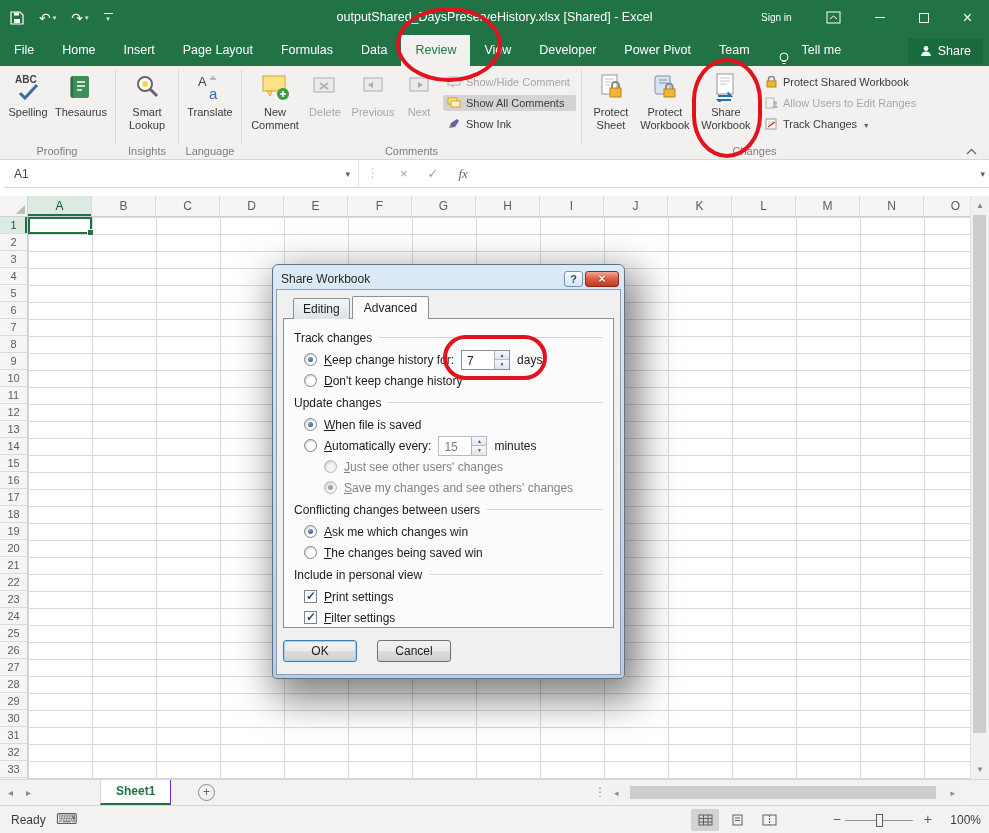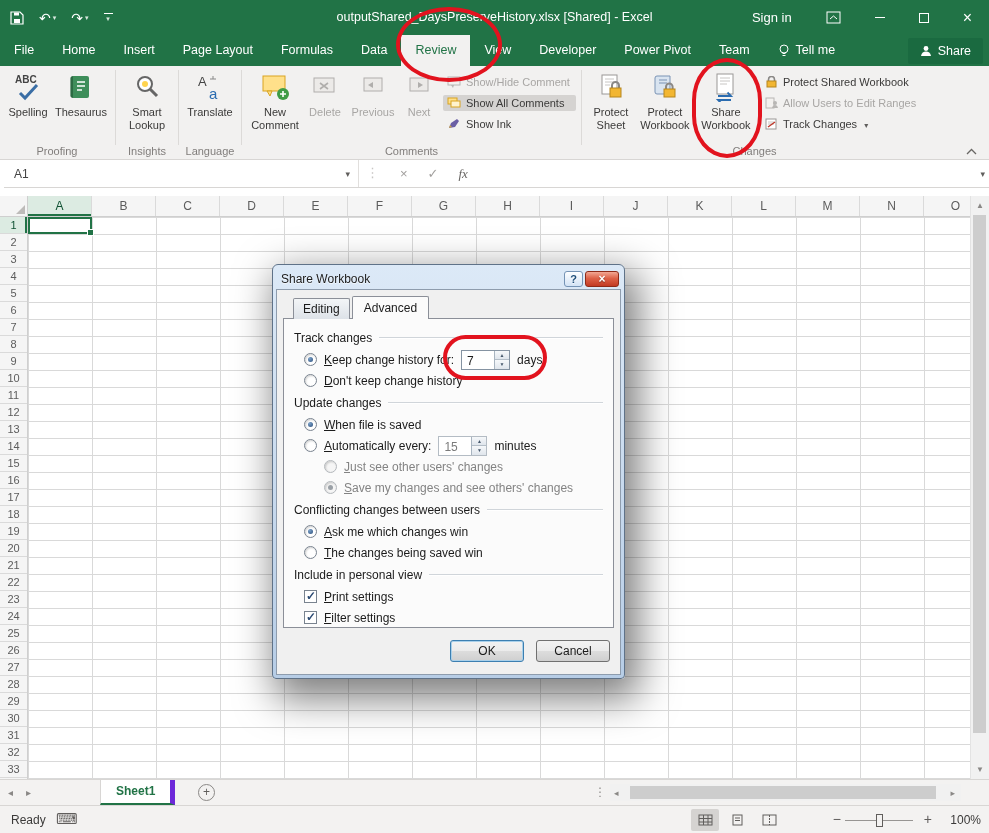"Sign in" .tb-right>* { font-size: 13px -> 10px }
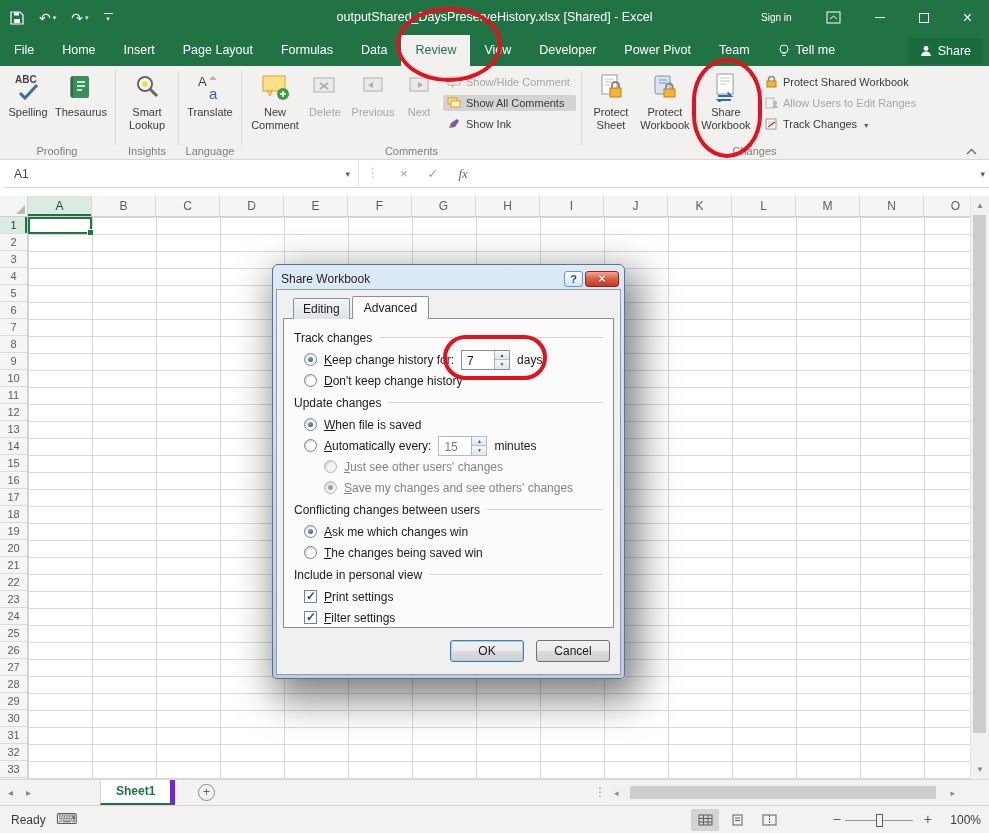"Tell me" .tellme { align-items: center -> flex-end; gap: 6px -> 12px }
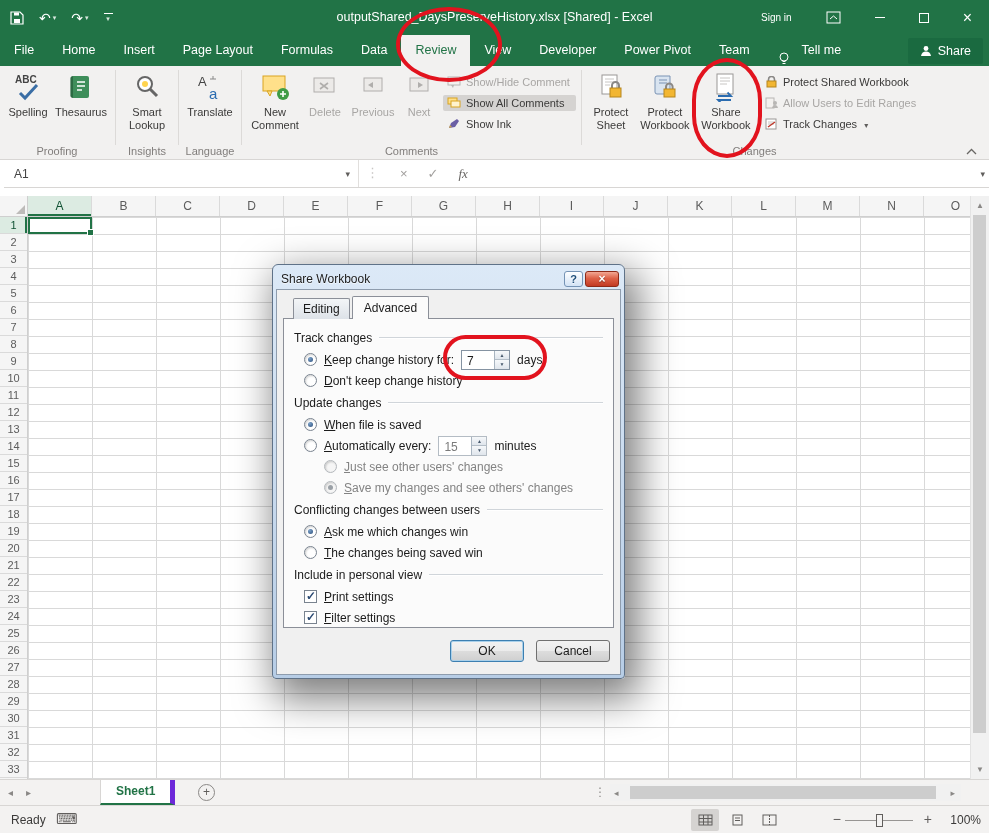"OK" .dlg-btns { gap: 12px -> 20px; justify-content: flex-end -> none }
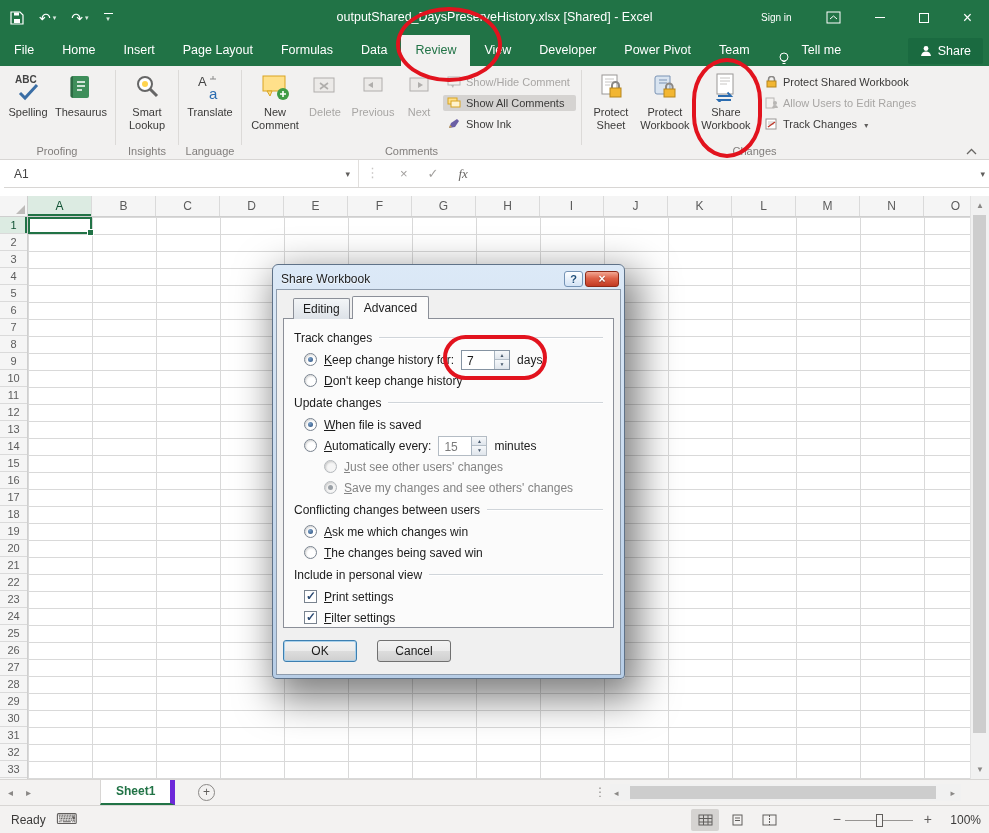"Sheet1" .stab { border-right: 5px solid #6d28d9 -> 1px solid #6d28d9 }
